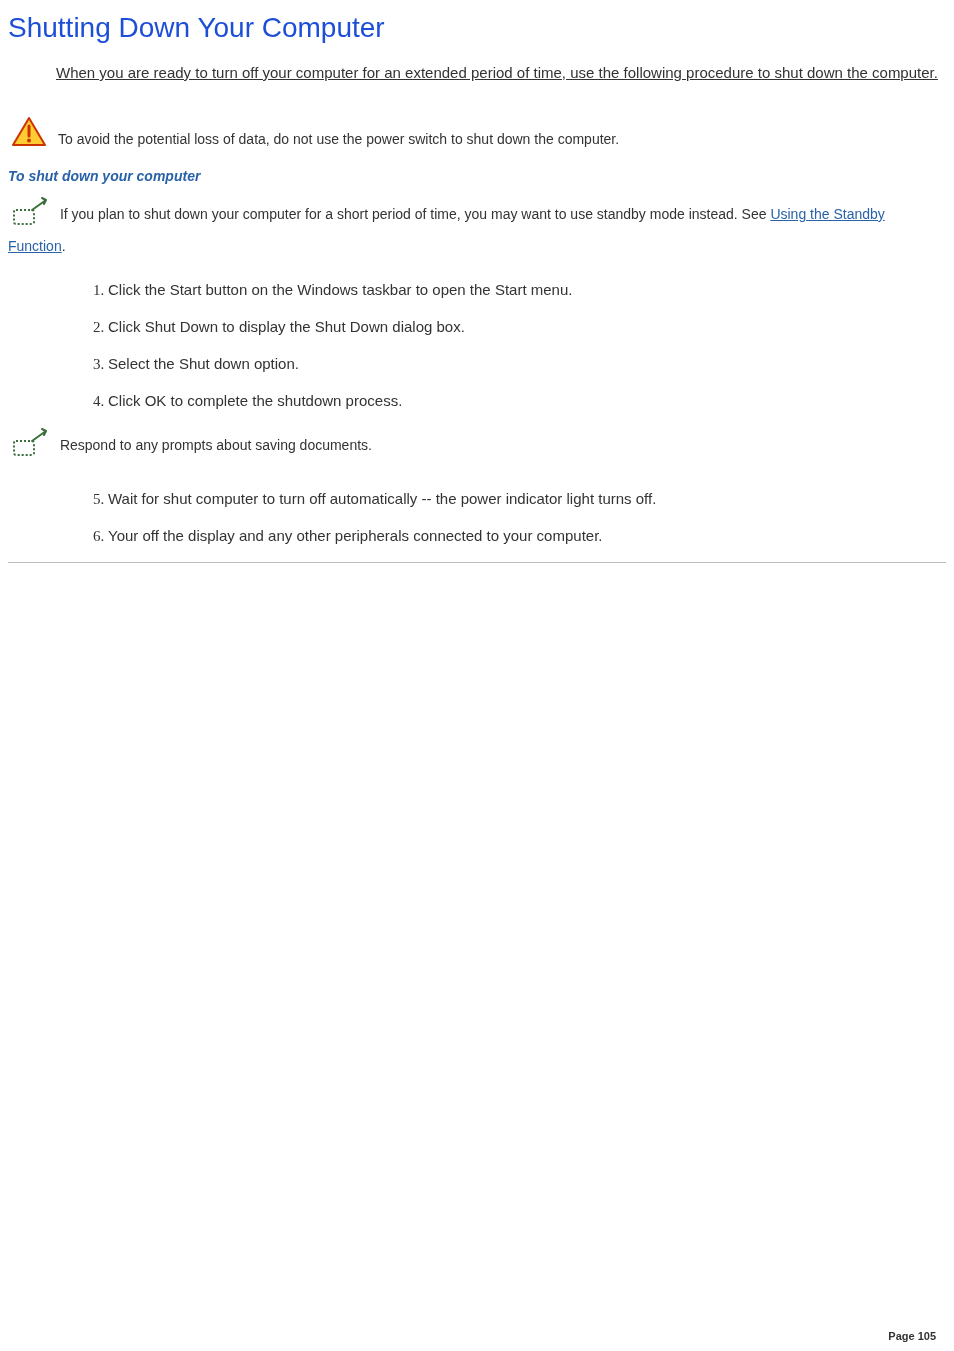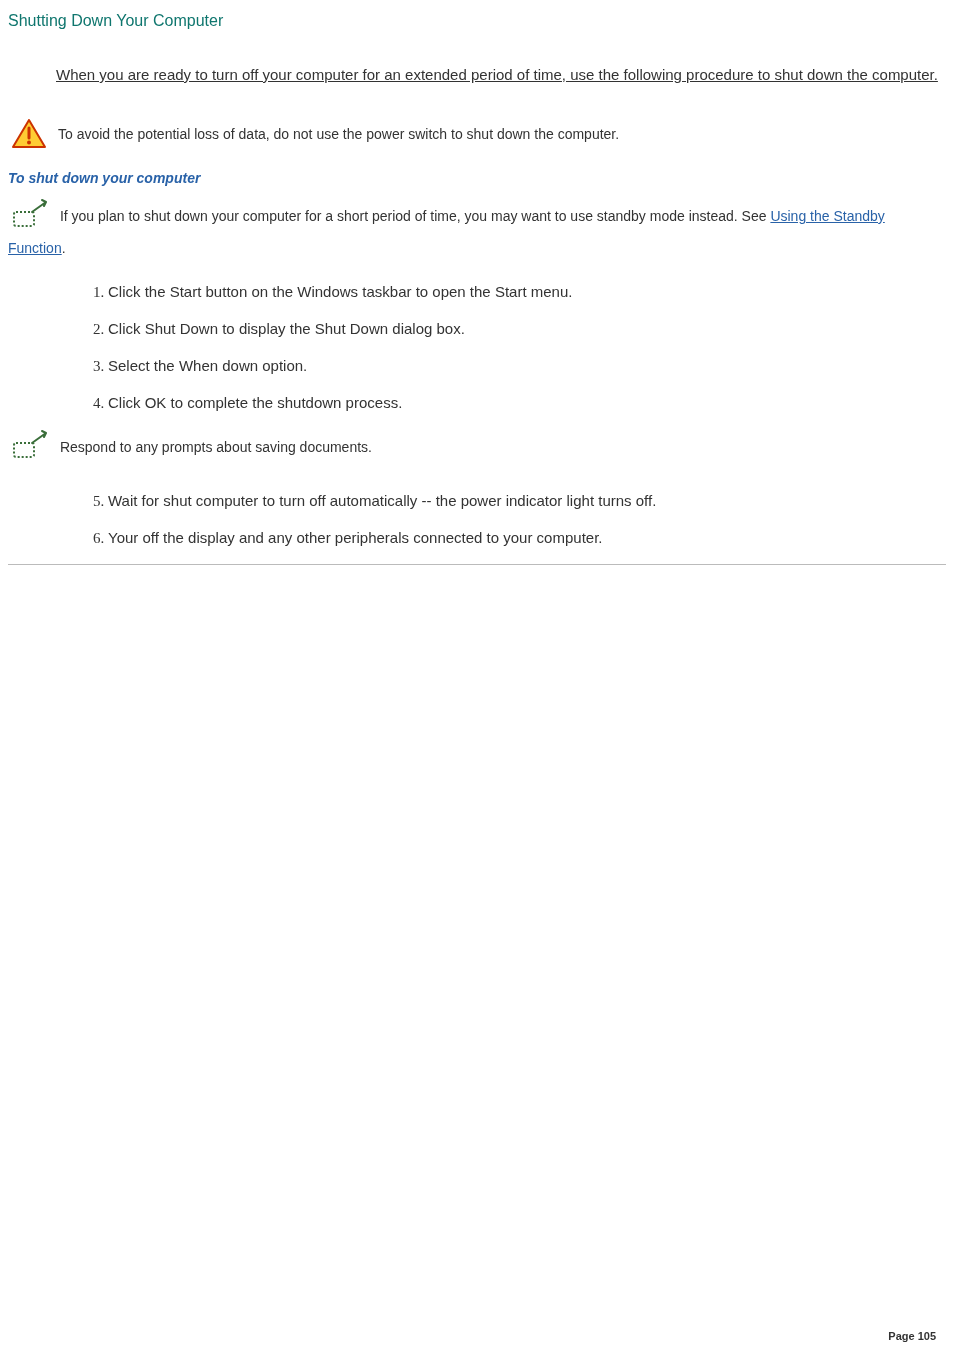"Shutting Down Your Computer" h1.page-title { color: #0f766e -> #1d4ed8; font-size: 16px -> 28px; margin-bottom: 34px -> 18px }
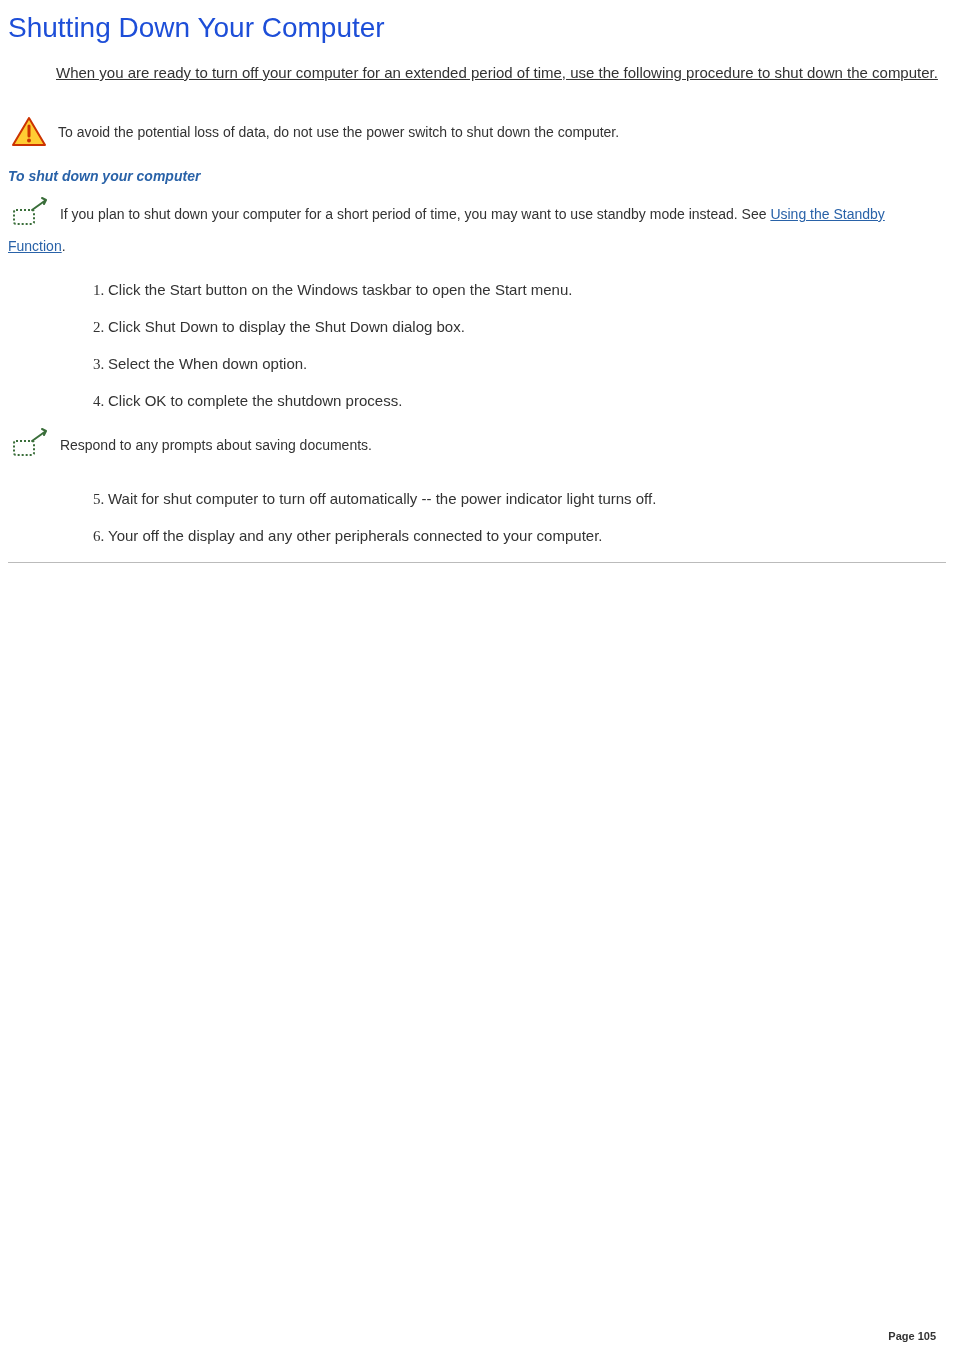"To avoid the potential loss" .callout { align-items: center -> flex-end }
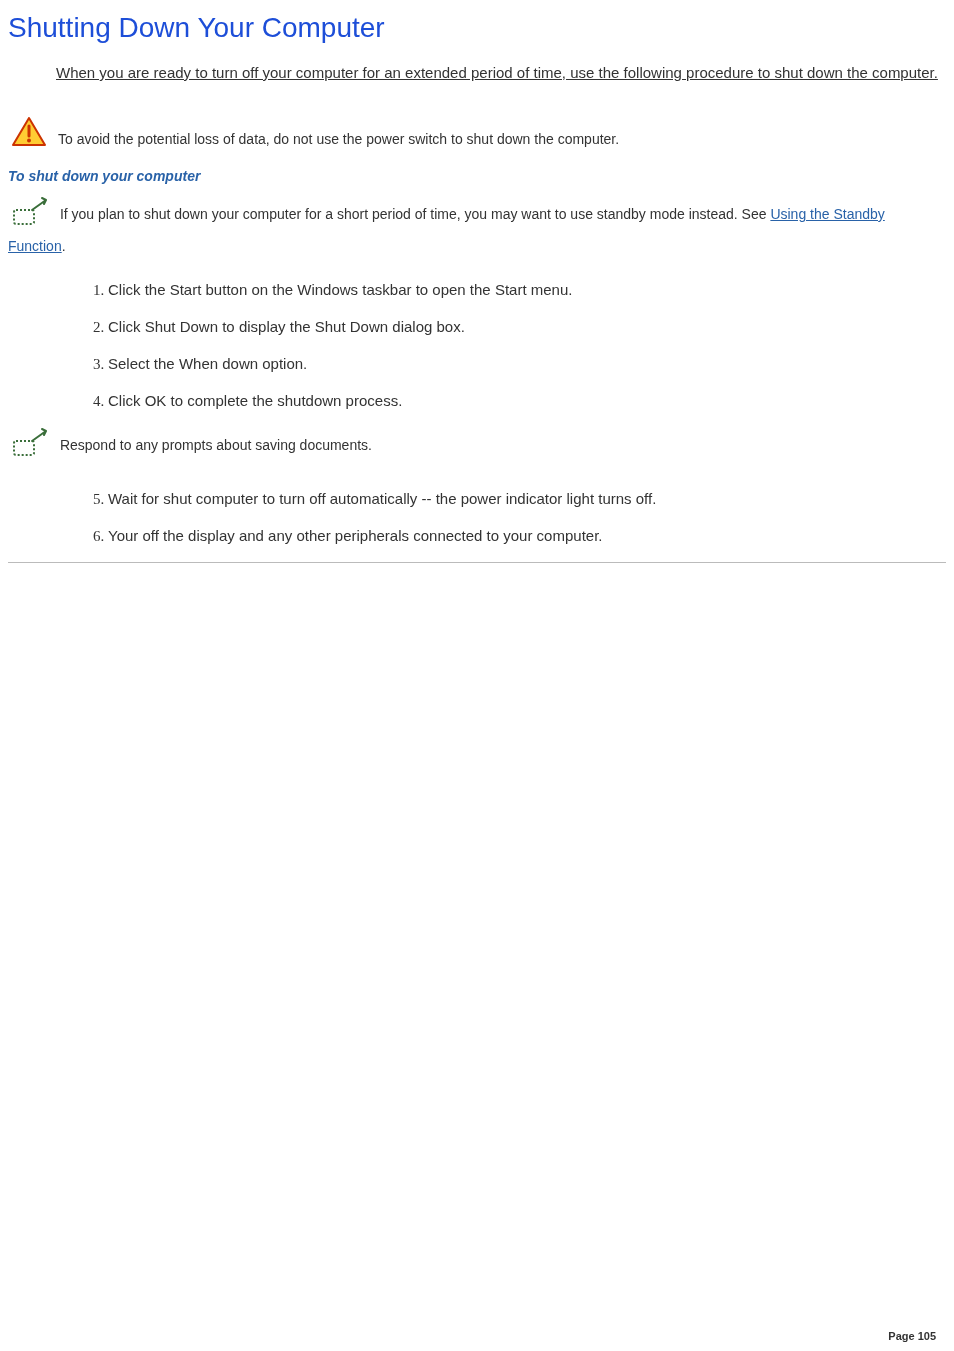"Select the When down option." li { text: When -> Shut }
